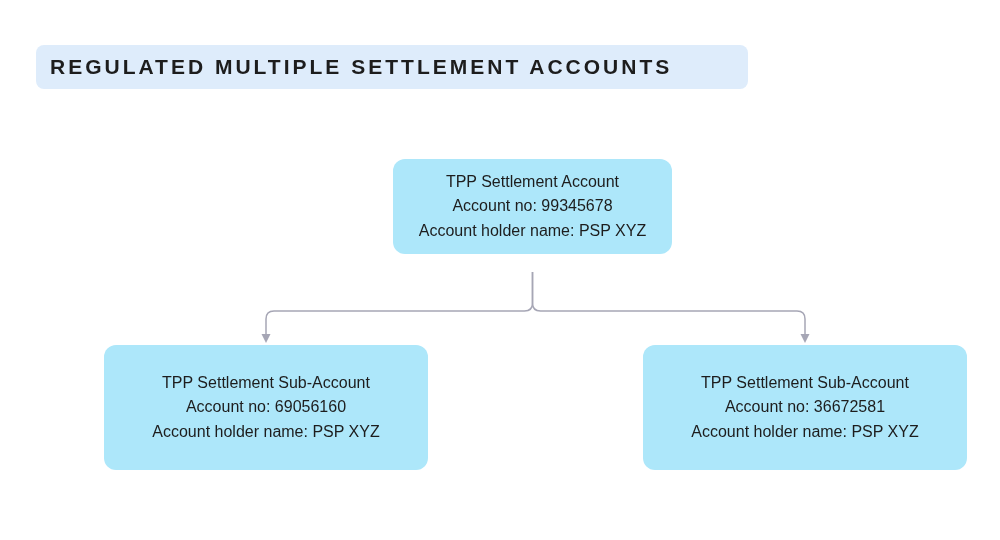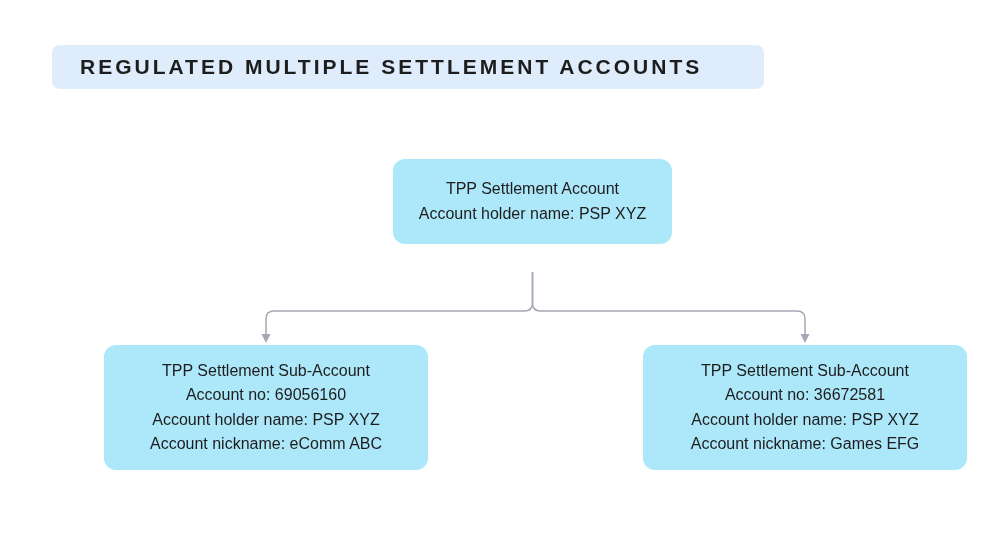"REGULATED MULTIPLE SETTLEMENT ACCOUNTS" .title-pill { margin-left: 16px -> none; padding-left: 28px -> 14px }
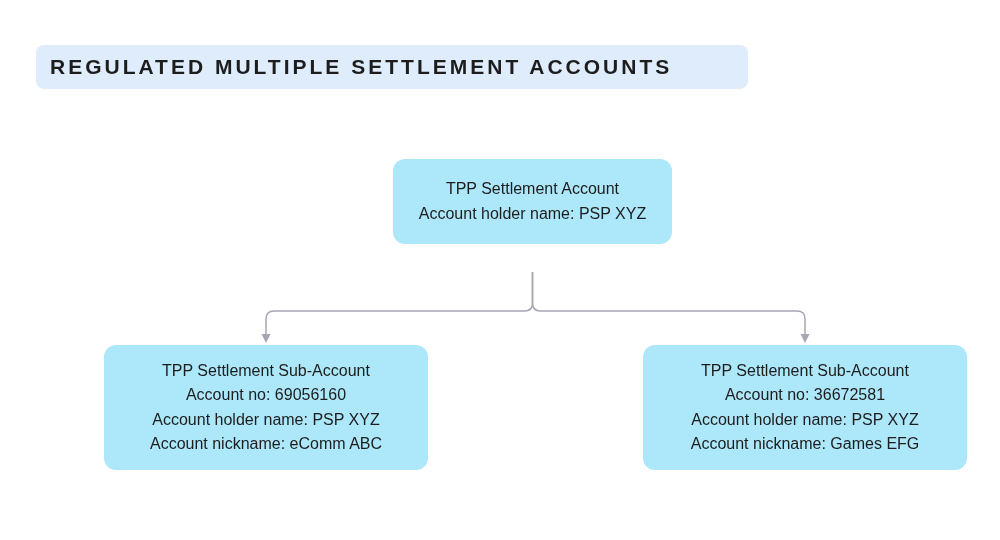"TPP Settlement Account" .node-root { height: 85px -> 95px }
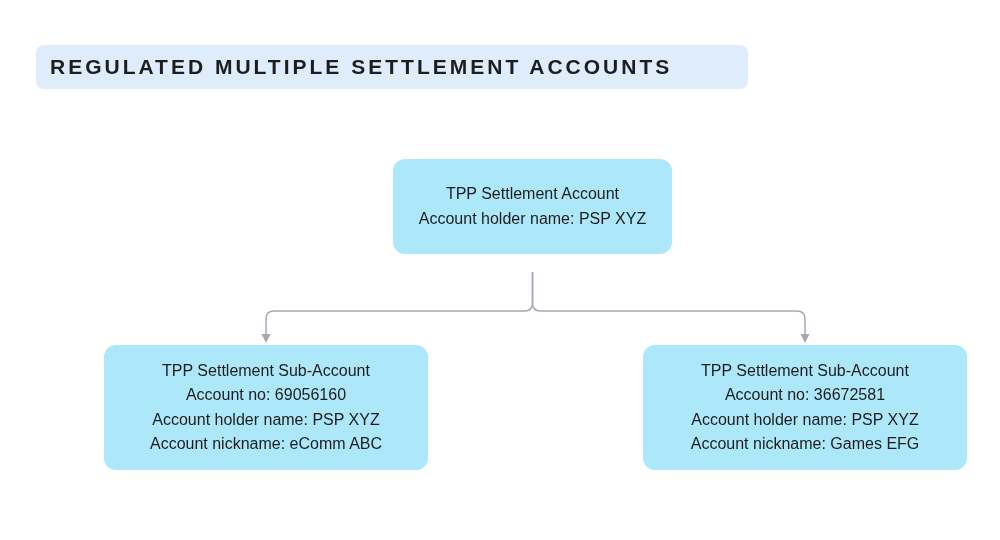"Account no: 99345678" div.node-line { html: none -> <div>Account no: 99345678</div> }
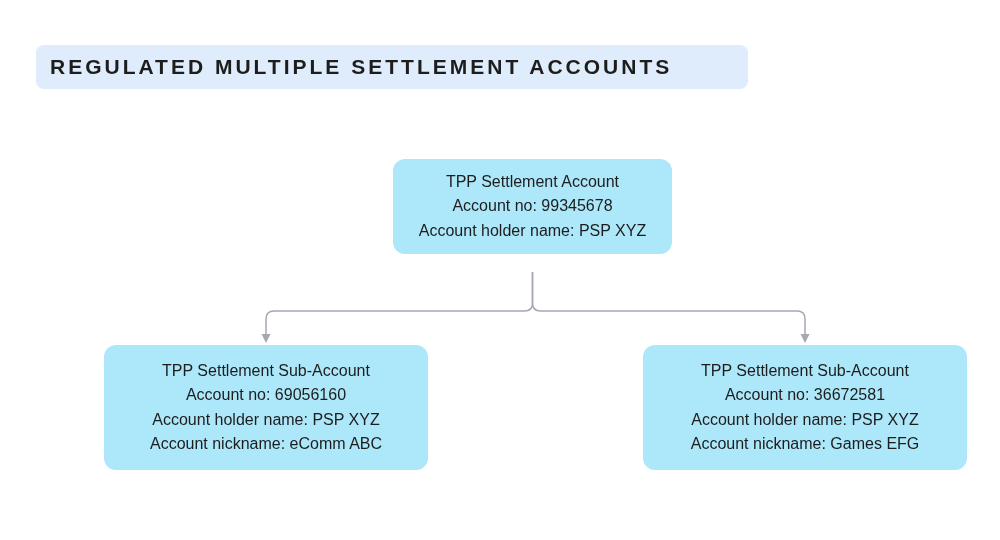"Account nickname: eComm ABC" div.node-line { html: <div>Account nickname: eComm ABC</div> -> none }
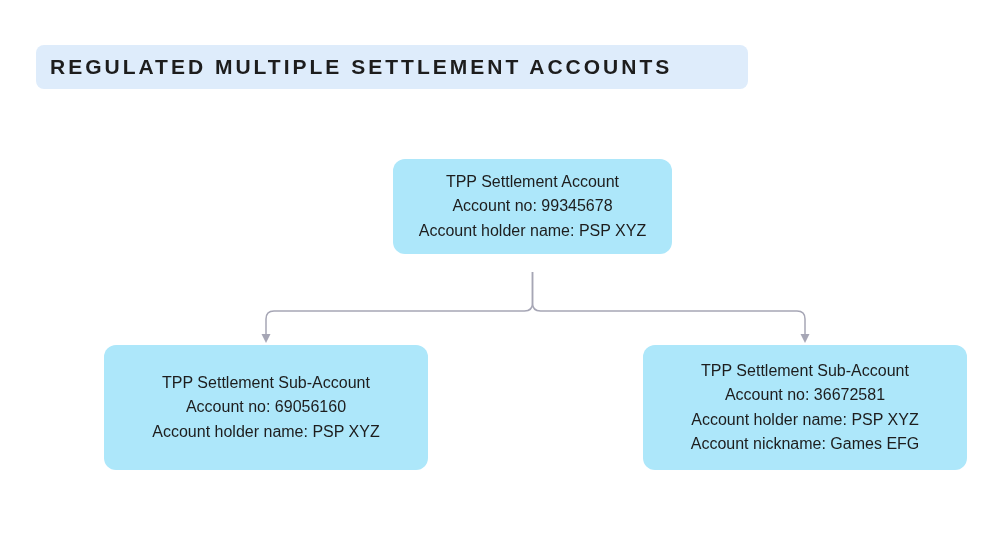"Account nickname: Games EFG" div.node-line { html: <div>Account nickname: Games EFG</div> -> none }
